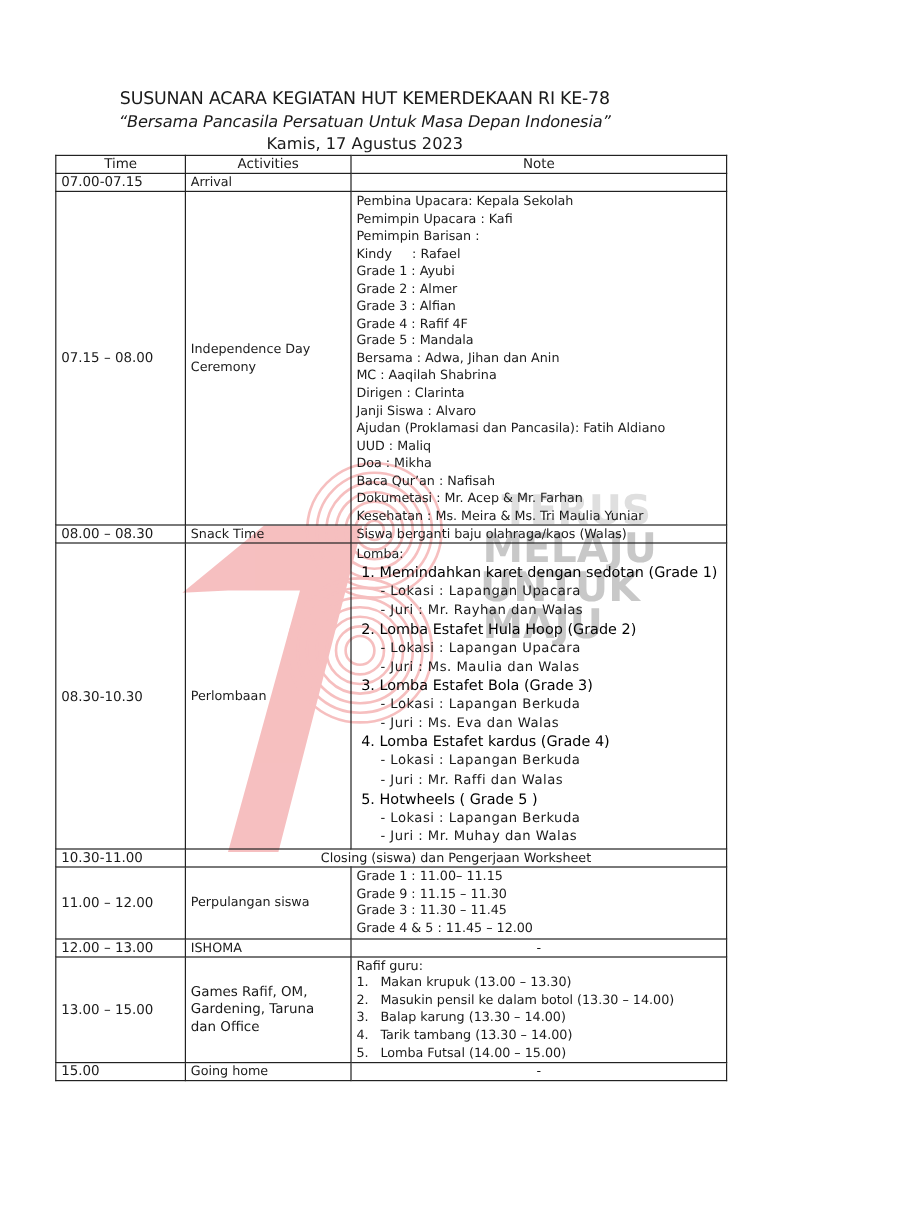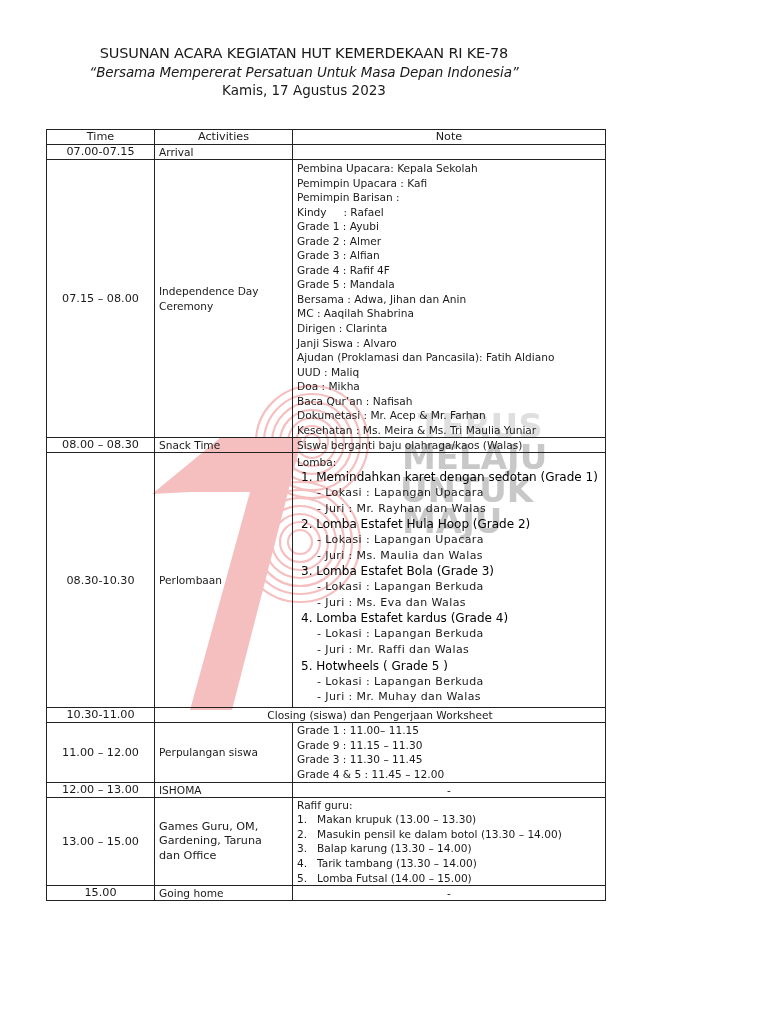"SUSUNAN ACARA KEGIATAN HUT KEMERDEKAAN" .header { top: 44px -> 74px }
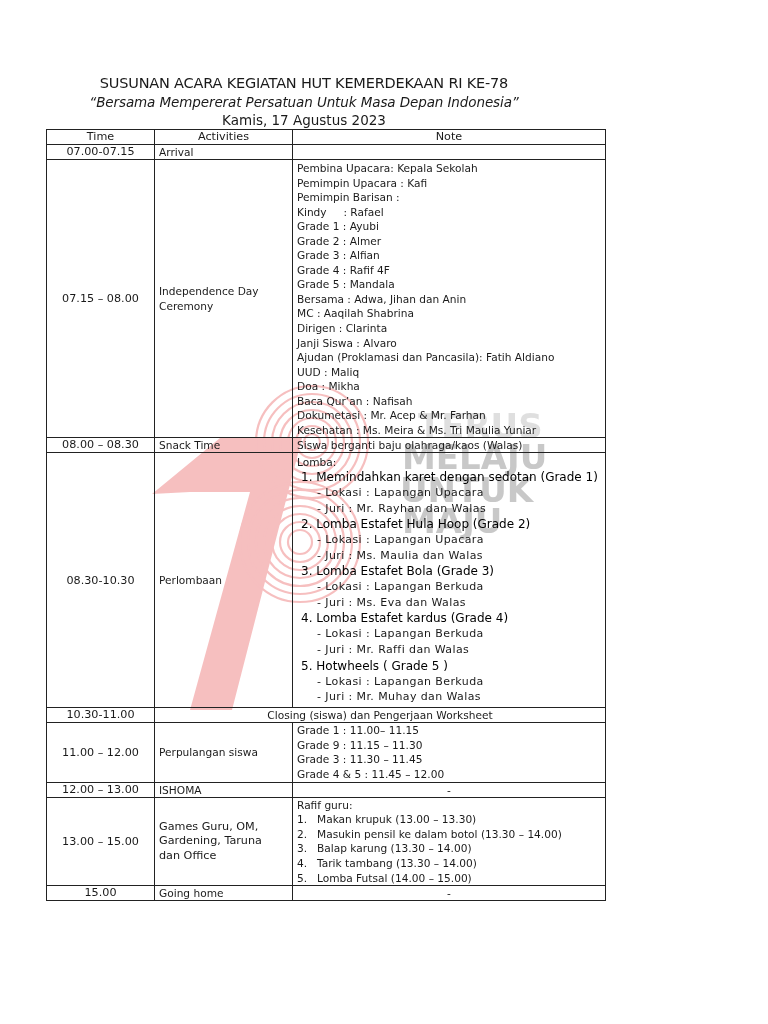"“Bersama Mempererat Persatuan Untuk Masa" div.subtitle { text: Mempererat -> Pancasila }
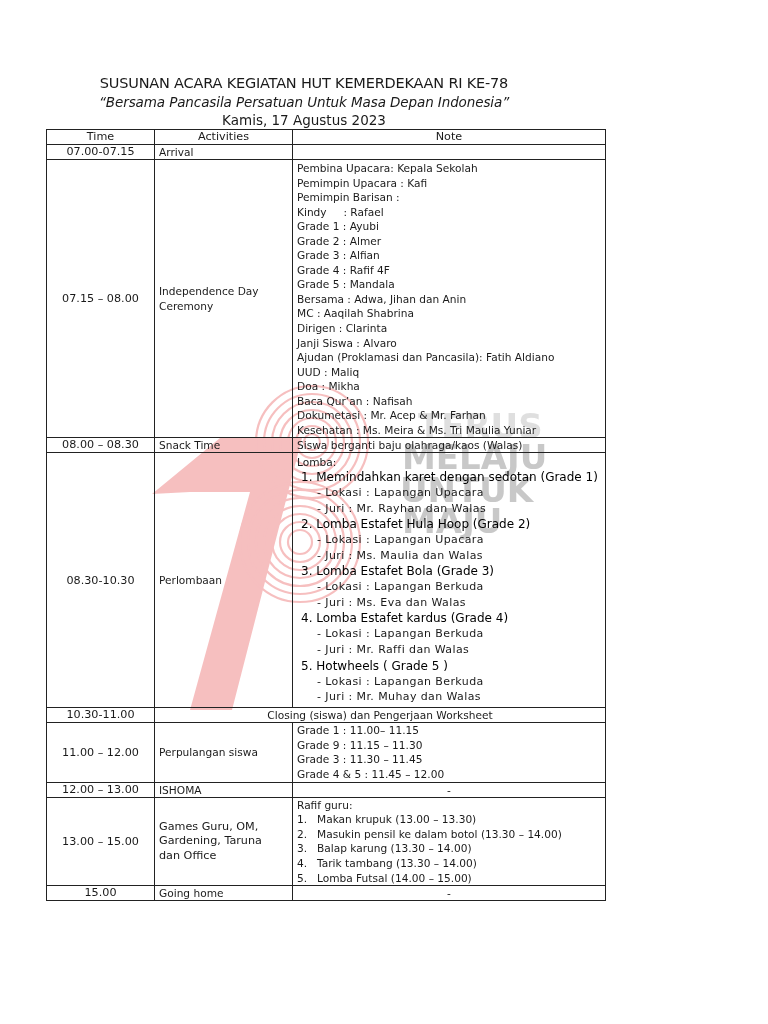"07.00-07.15" td.time { text-align: center -> none }
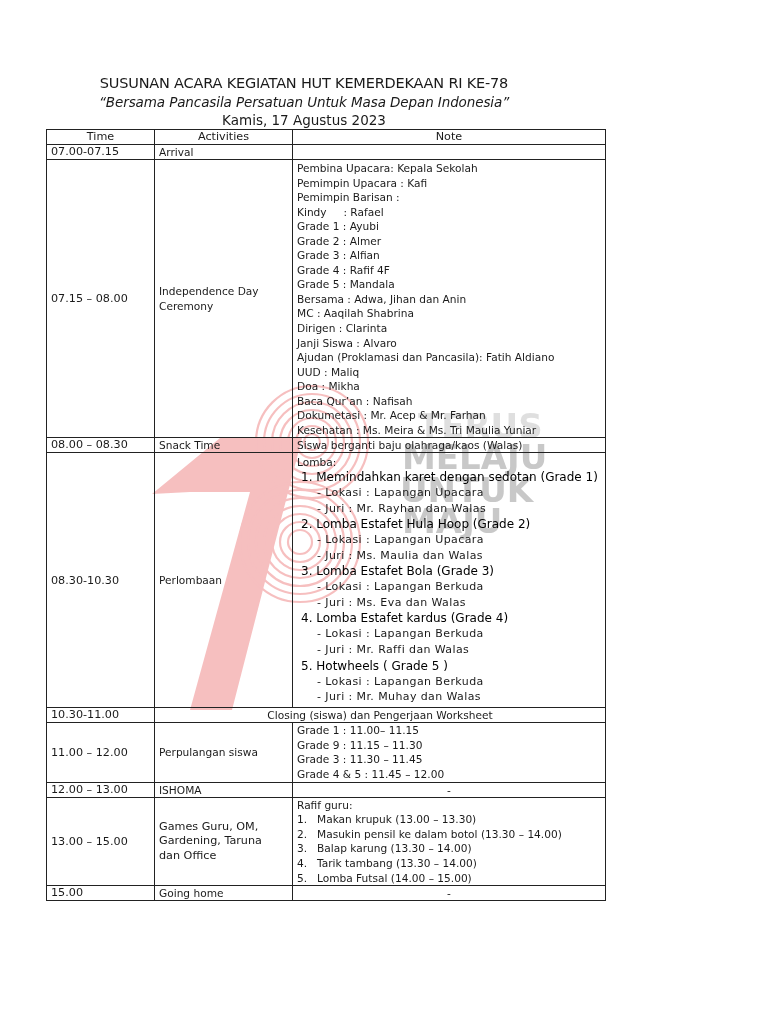"Games Guru, OM," div { text: Guru -> Rafif }
